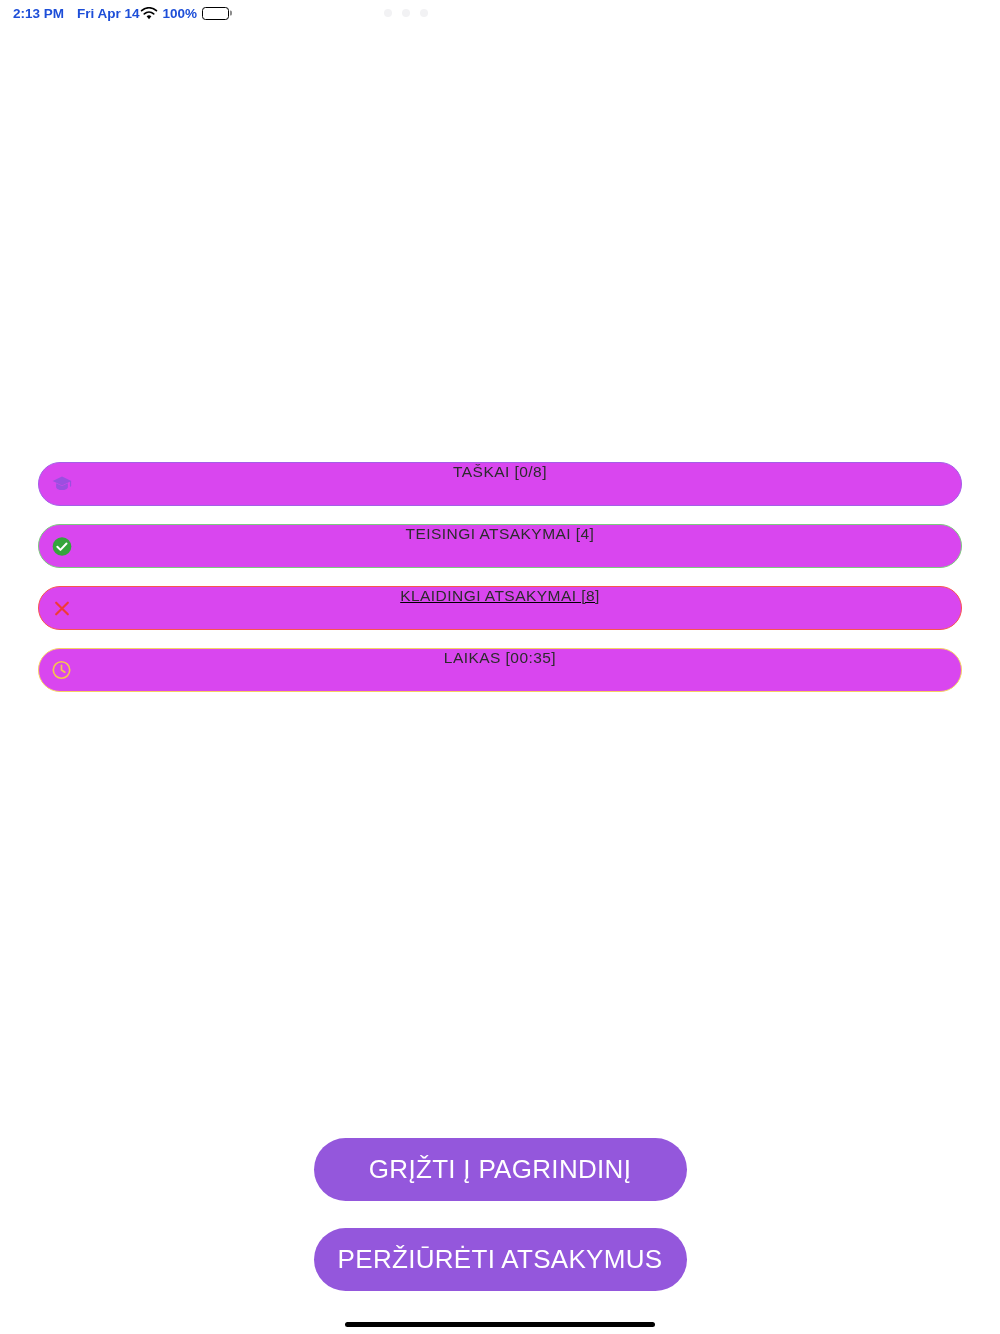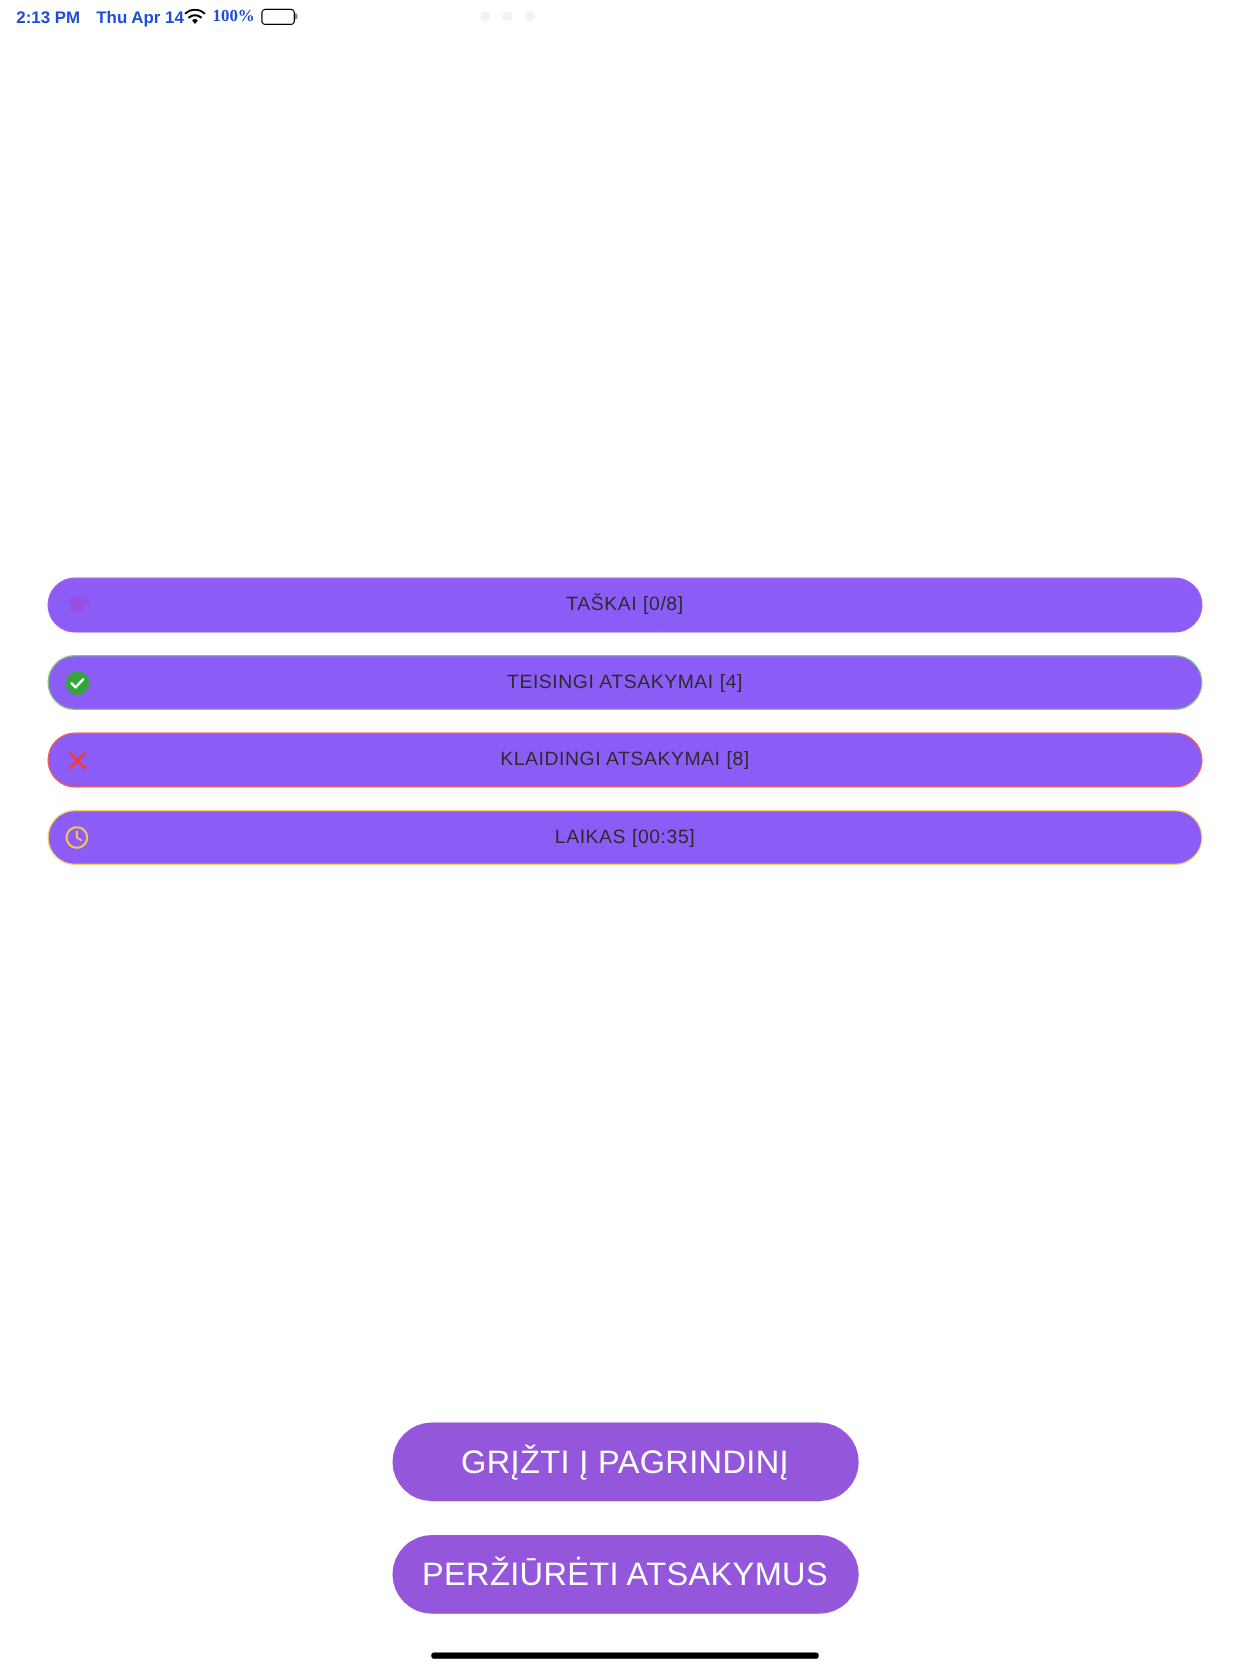"Thu Apr 14" span { text: Thu -> Fri }
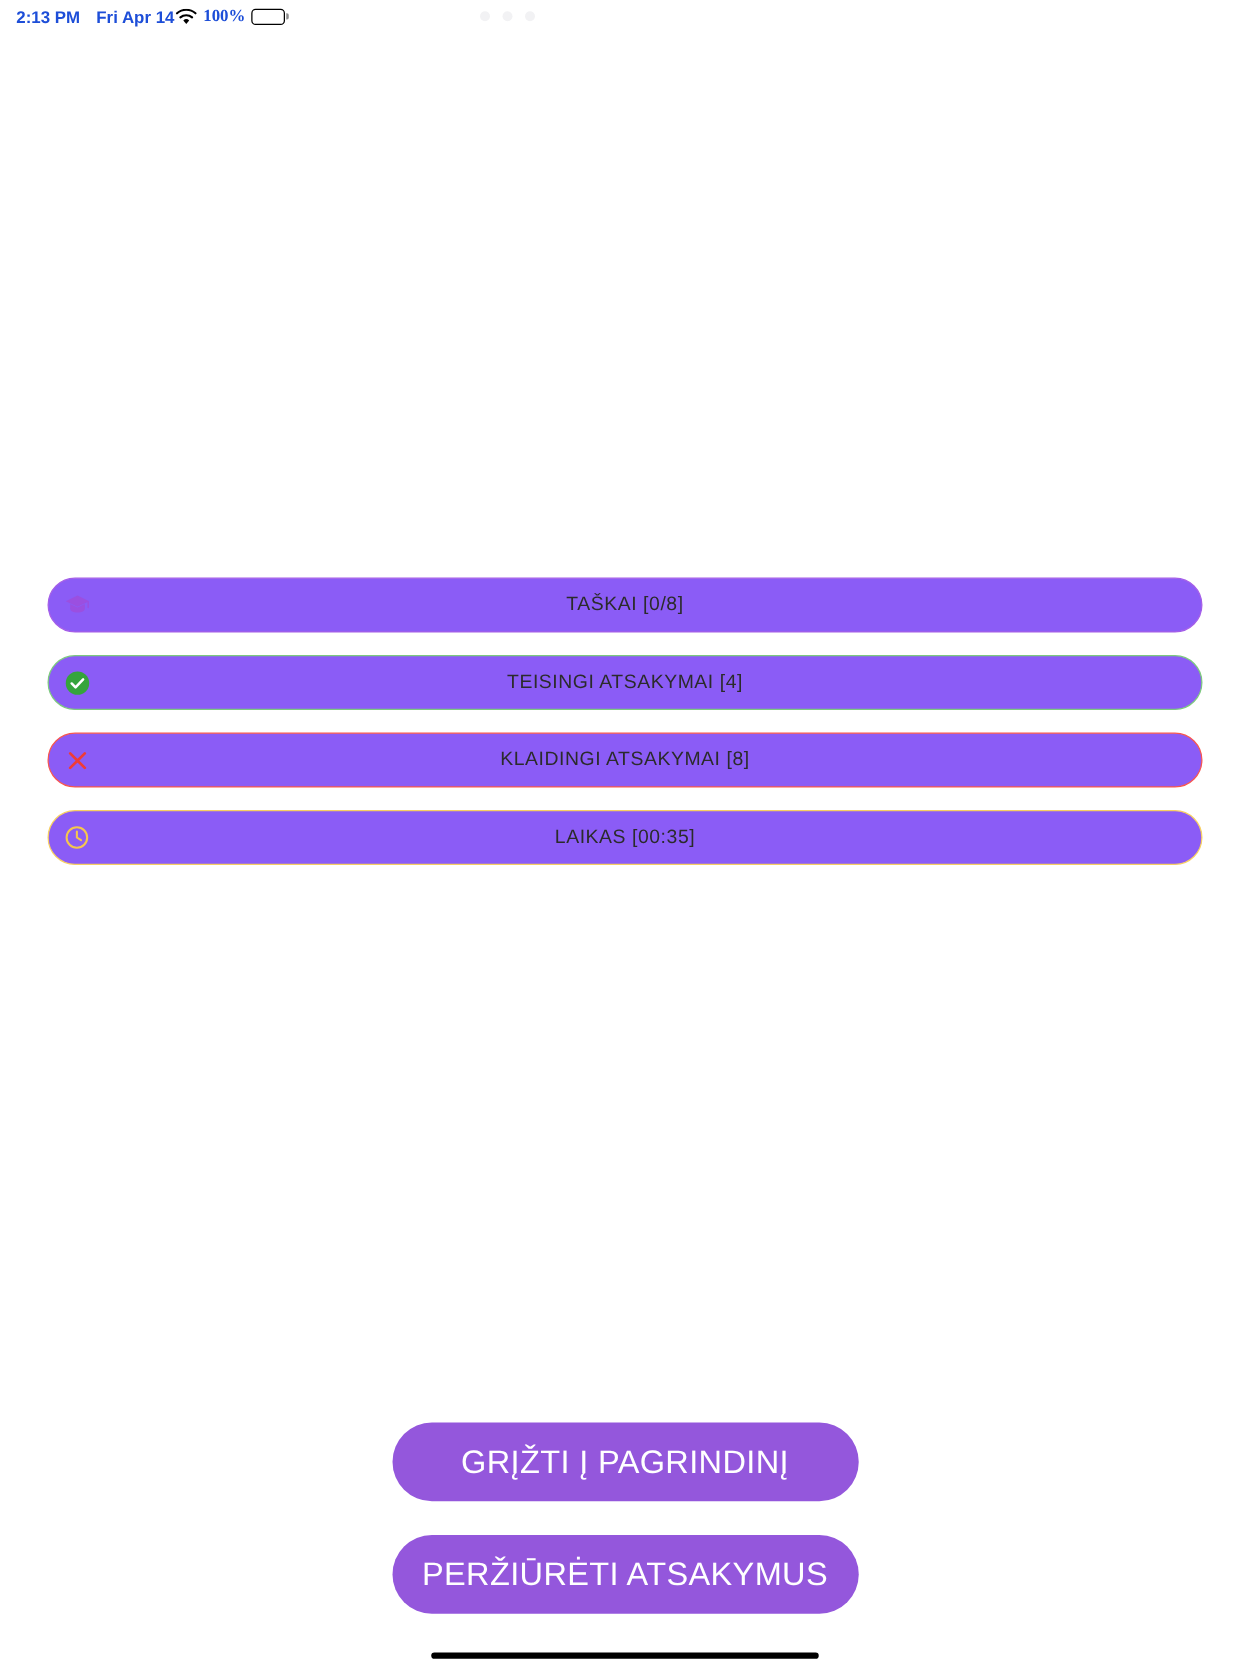"100%" .status-right { font-family: Liberation Serif, serif -> none }
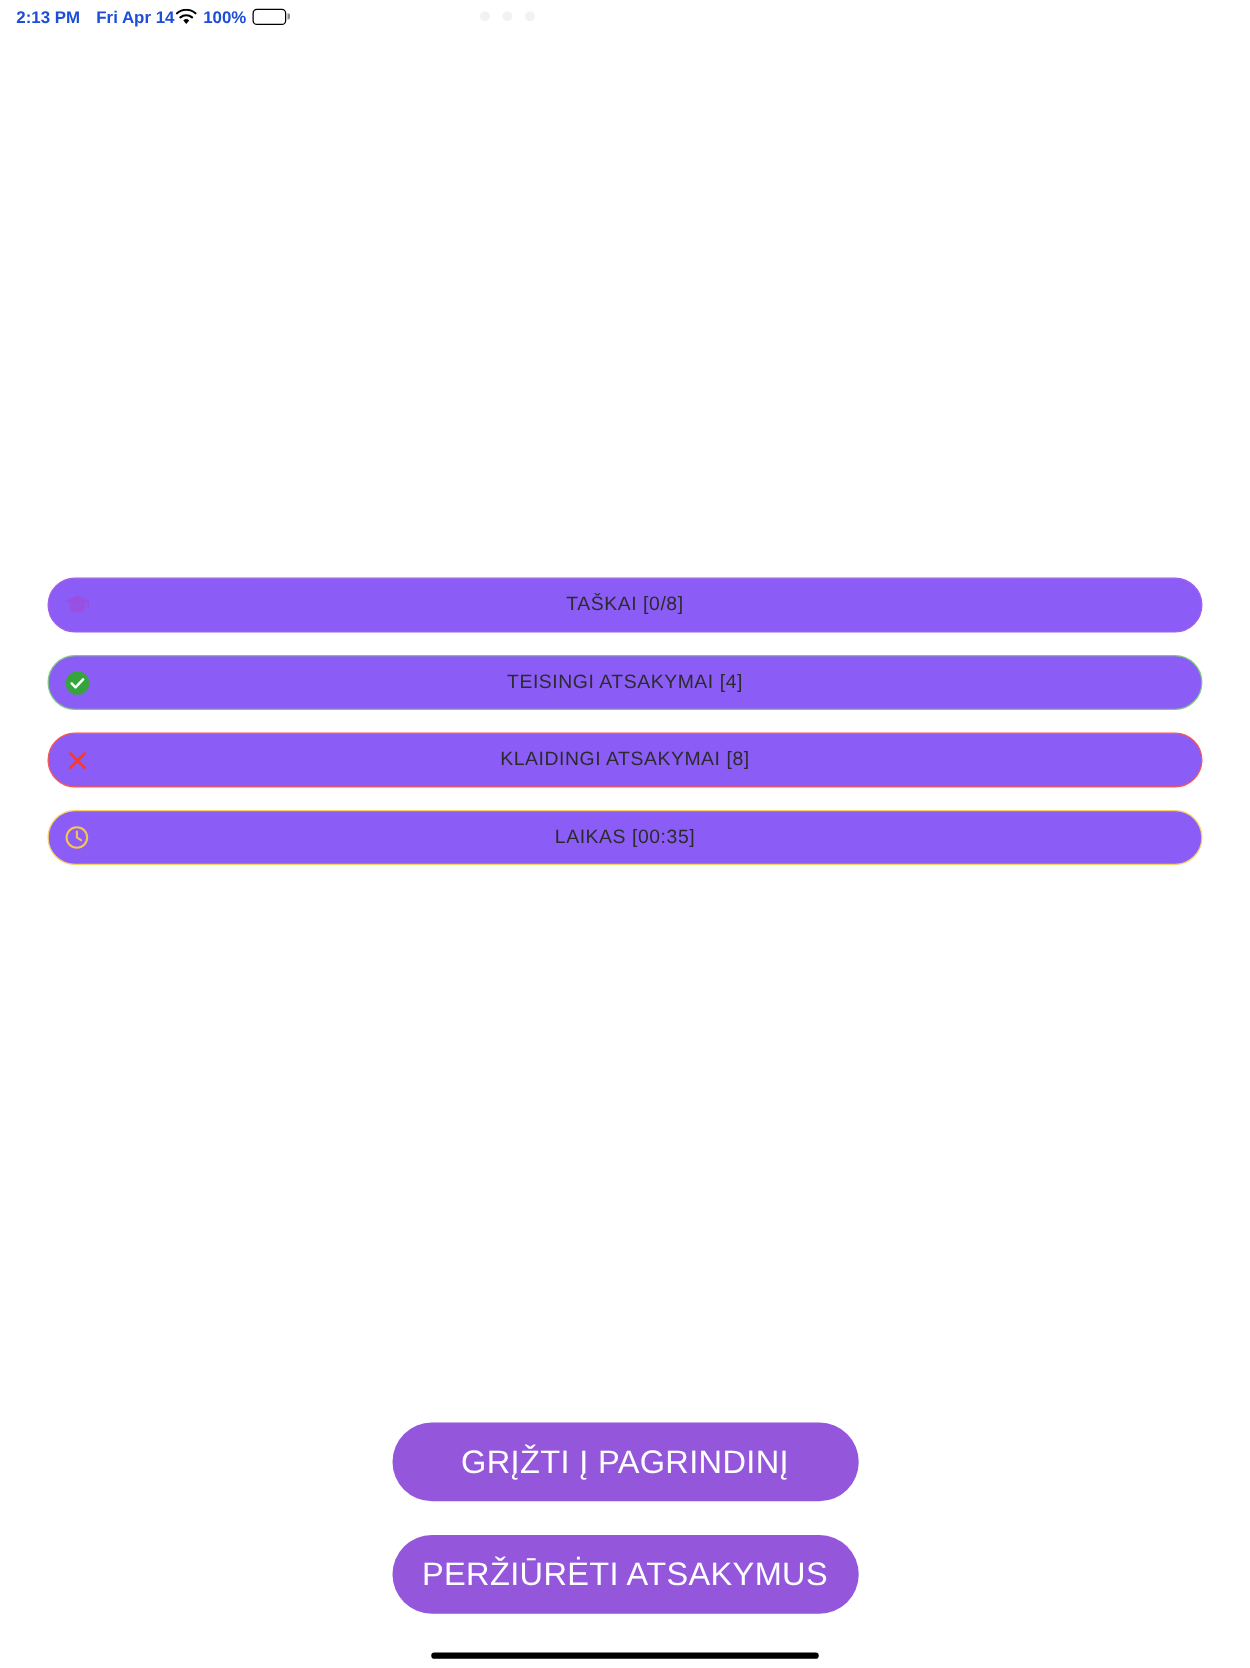"TAŠKAI [0/8]" .stat-row { align-items: center -> flex-start; background: #8b5cf6 -> #d946ef }
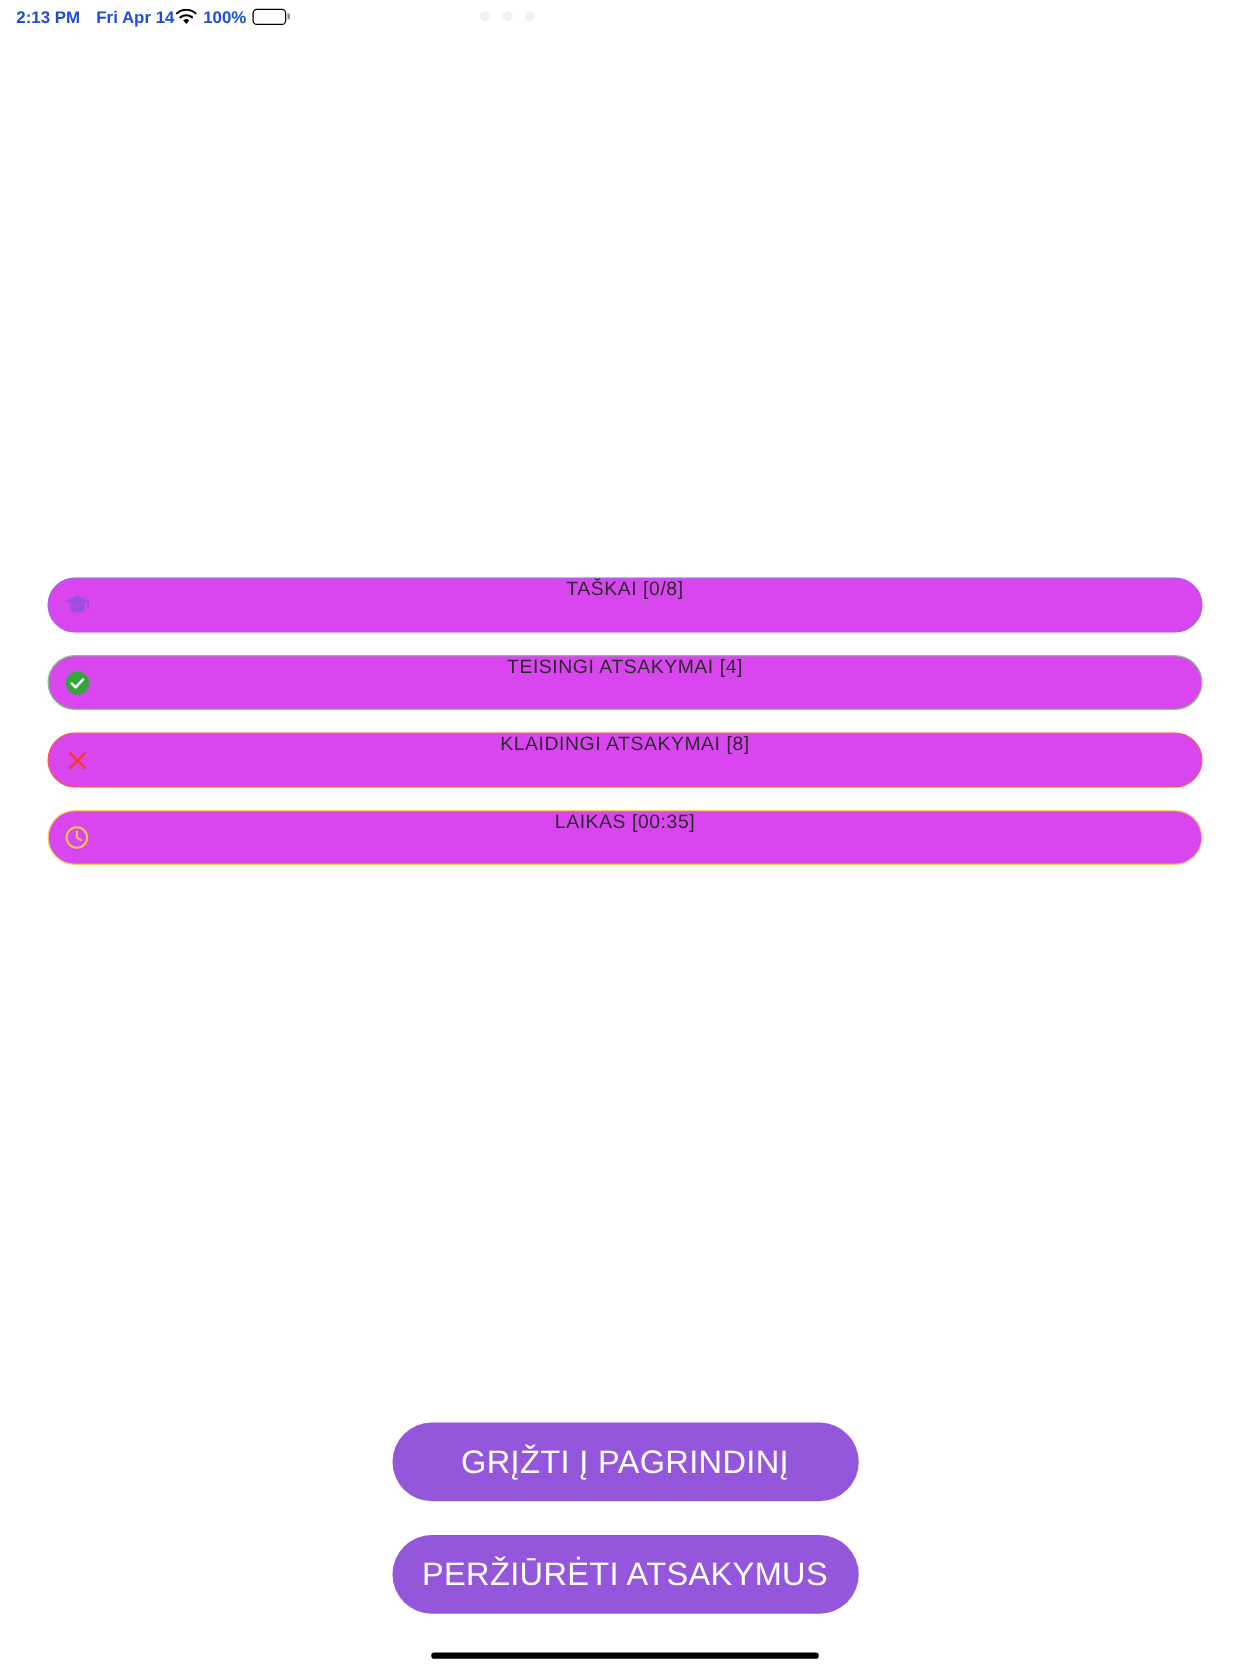"KLAIDINGI ATSAKYMAI [8]" .row-wrong { text-decoration: none -> underline }
